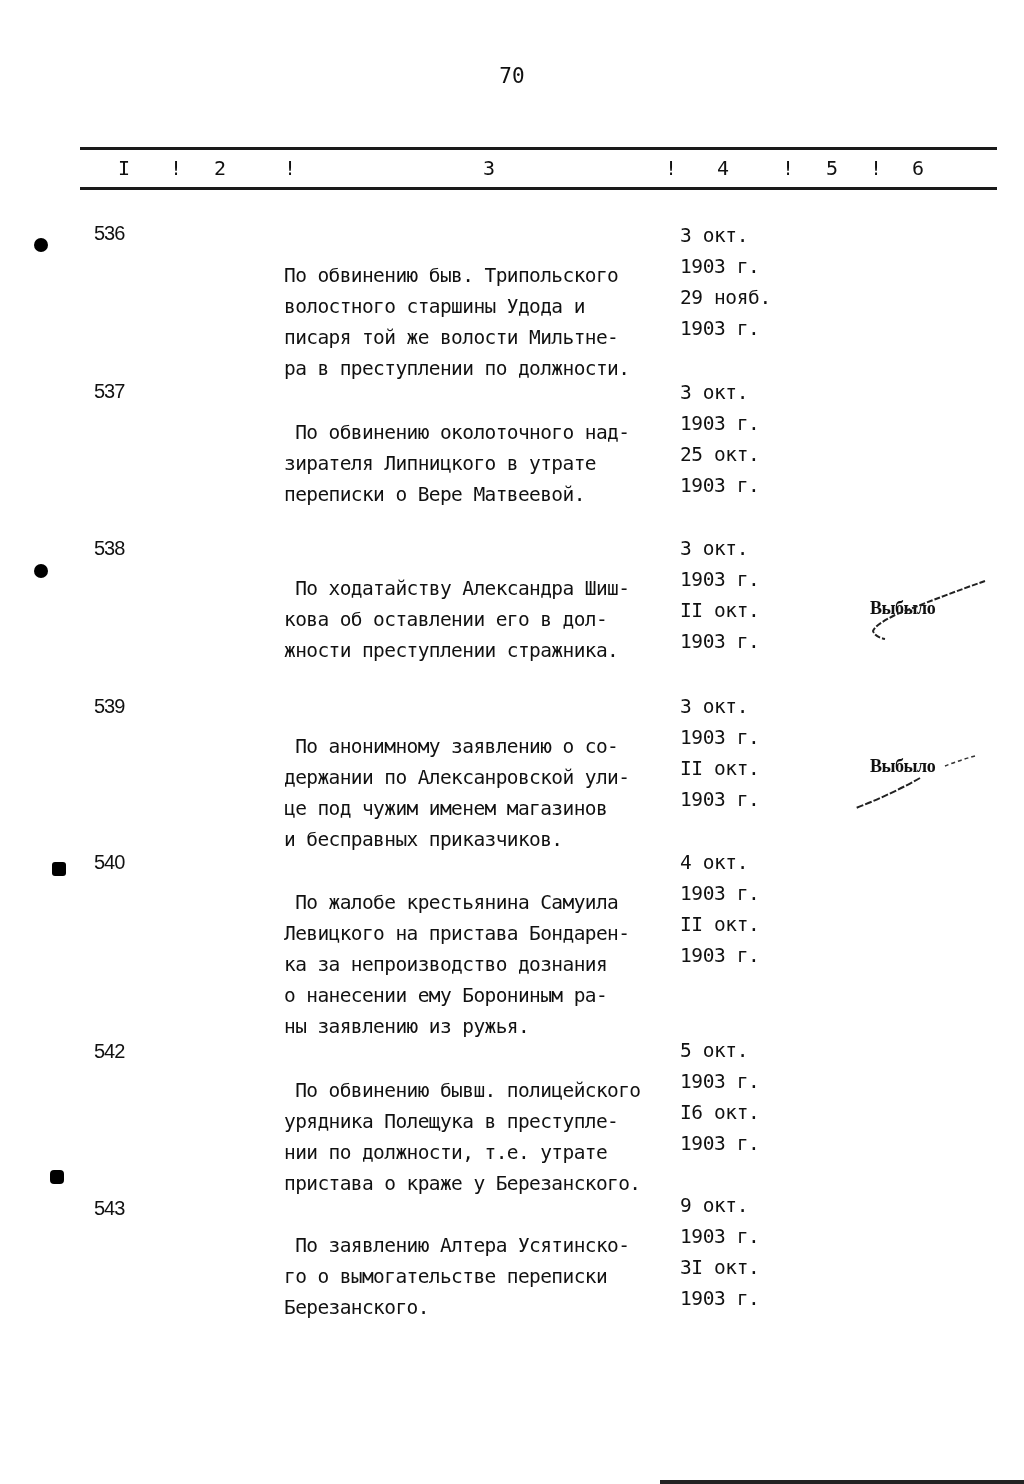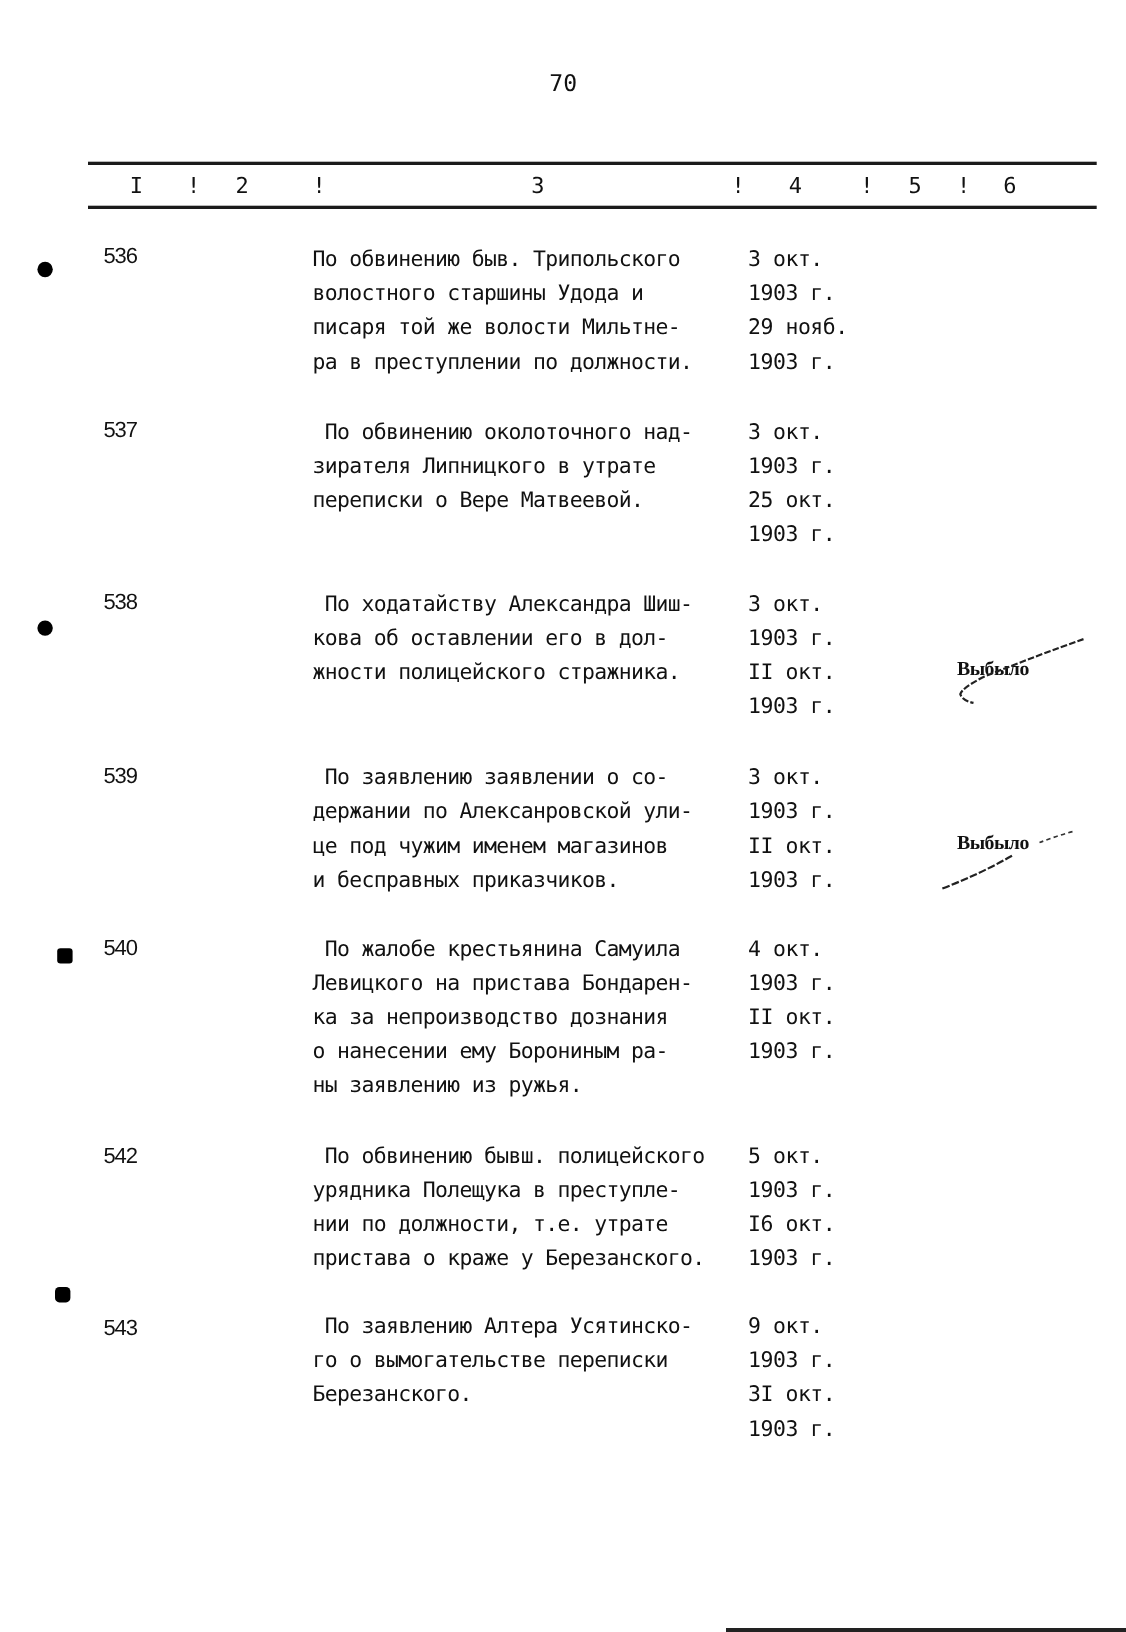"По обвинению быв. Трипольского" .desc-line { margin-top: none -> 40px }
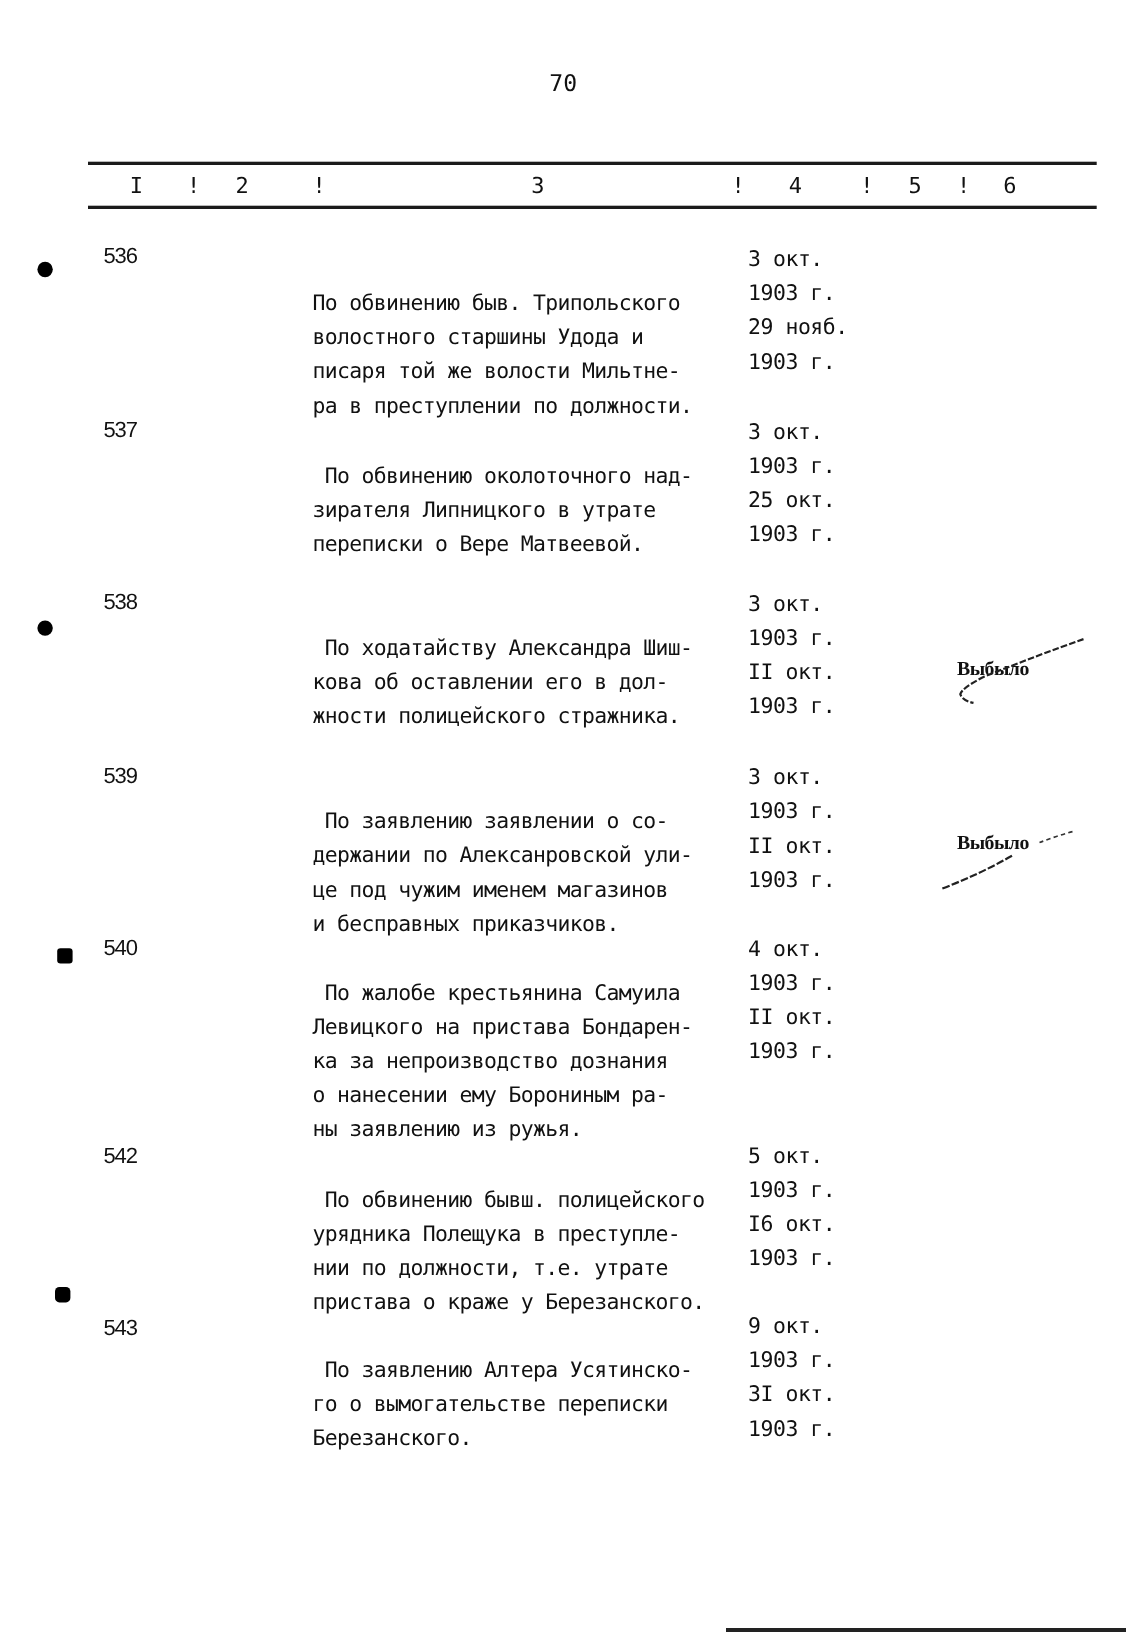"жности полицейского стражника." span.desc-line { text: полицейского -> преступлении }
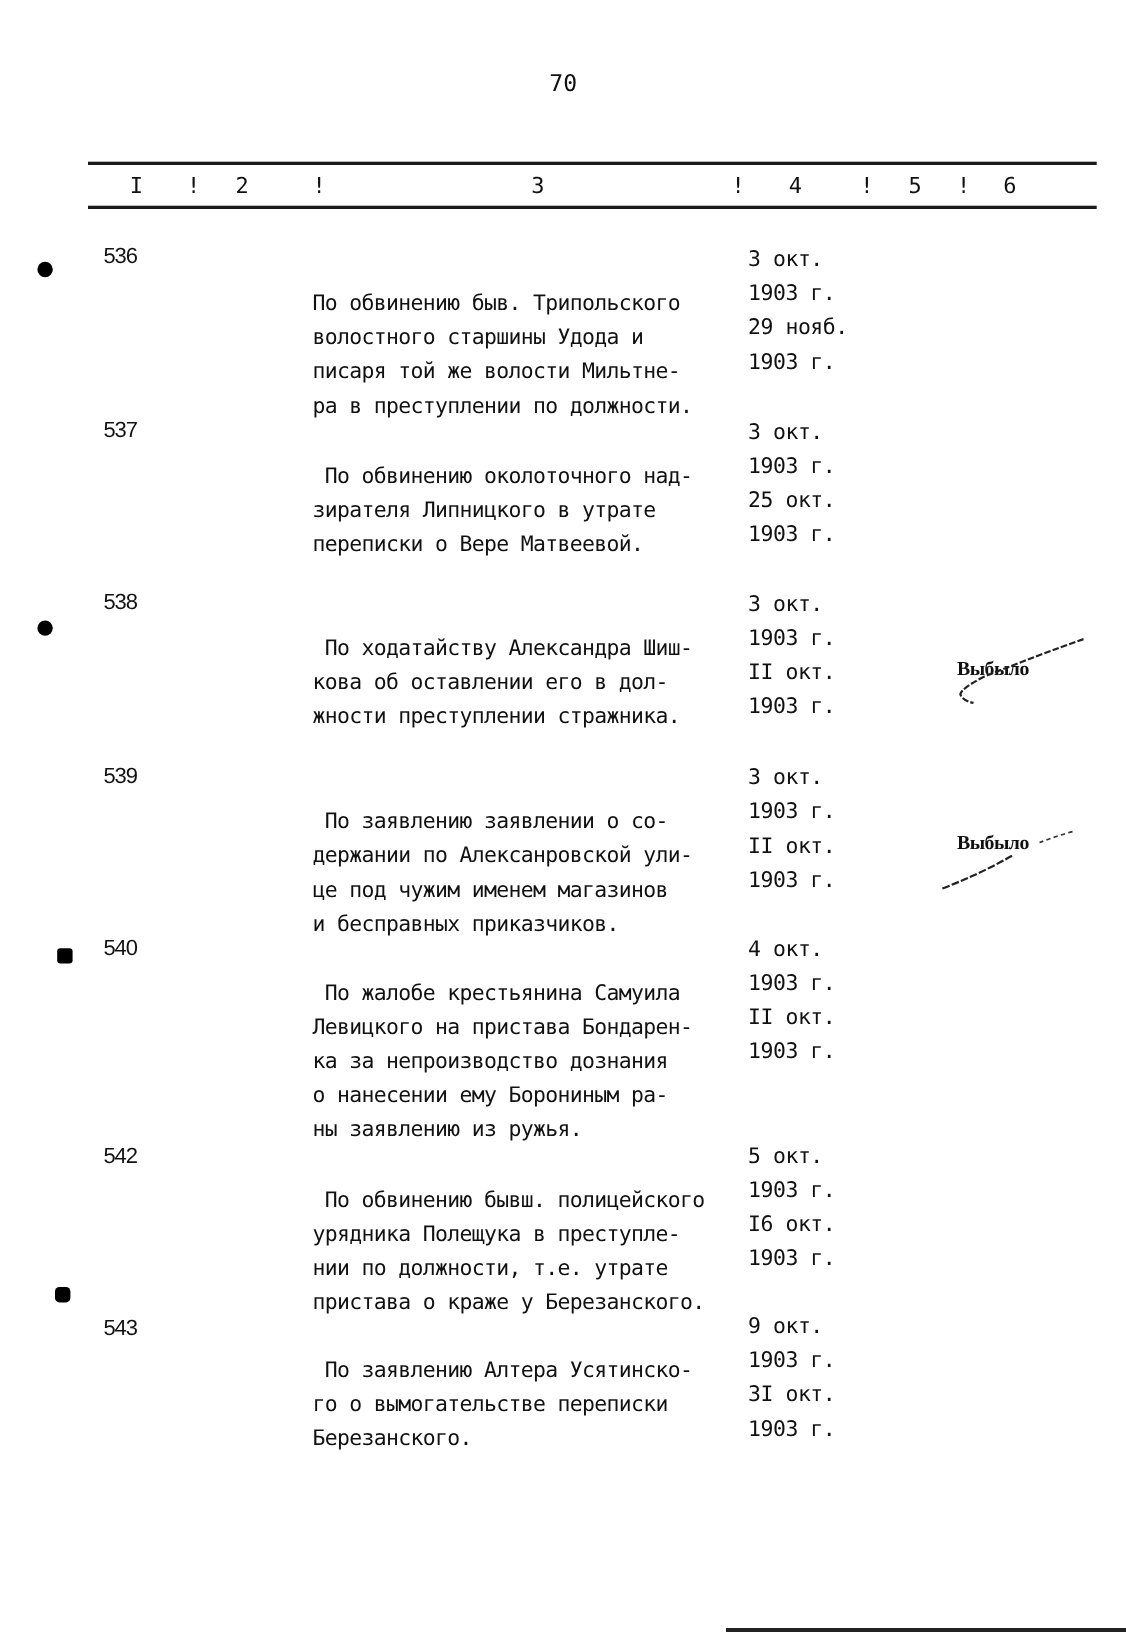"По заявлению заявлении о со-" span.desc-line { text: заявлению заявлении -> анонимному заявлению }
